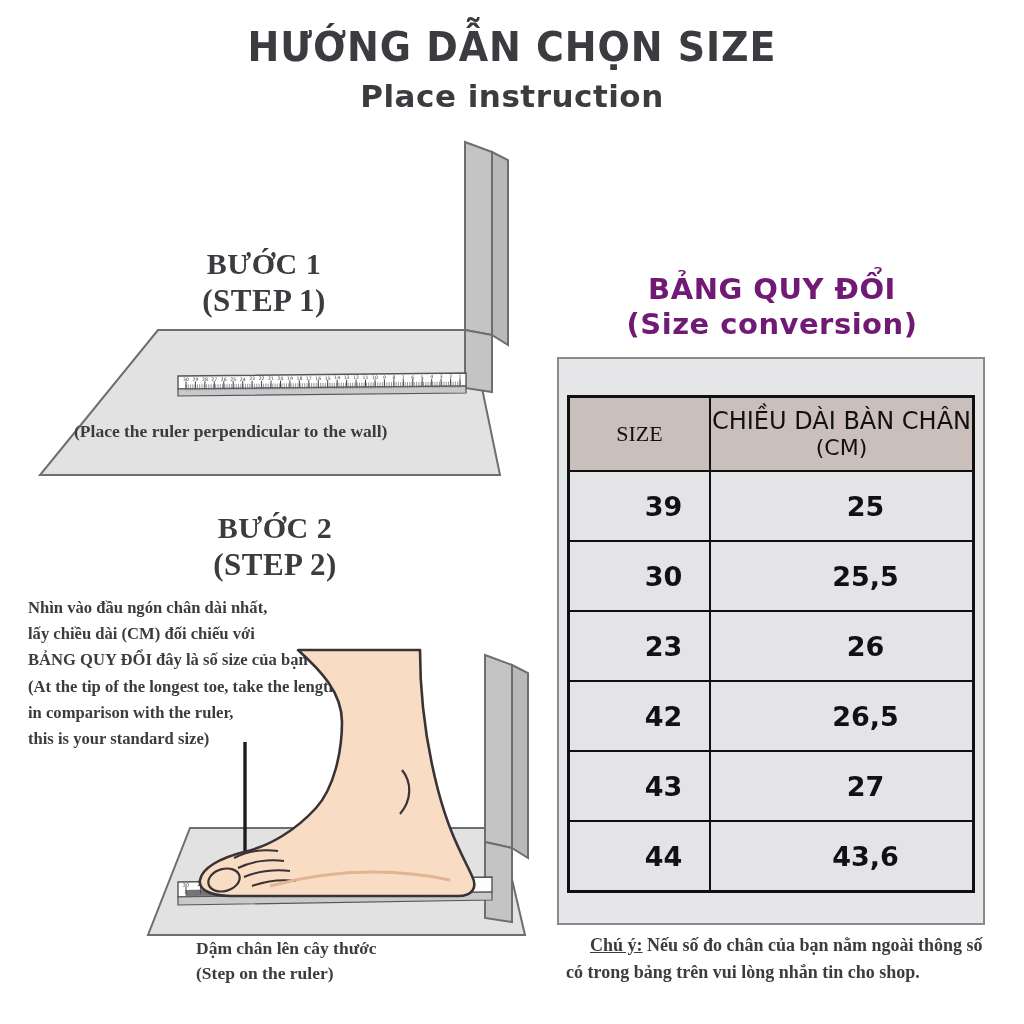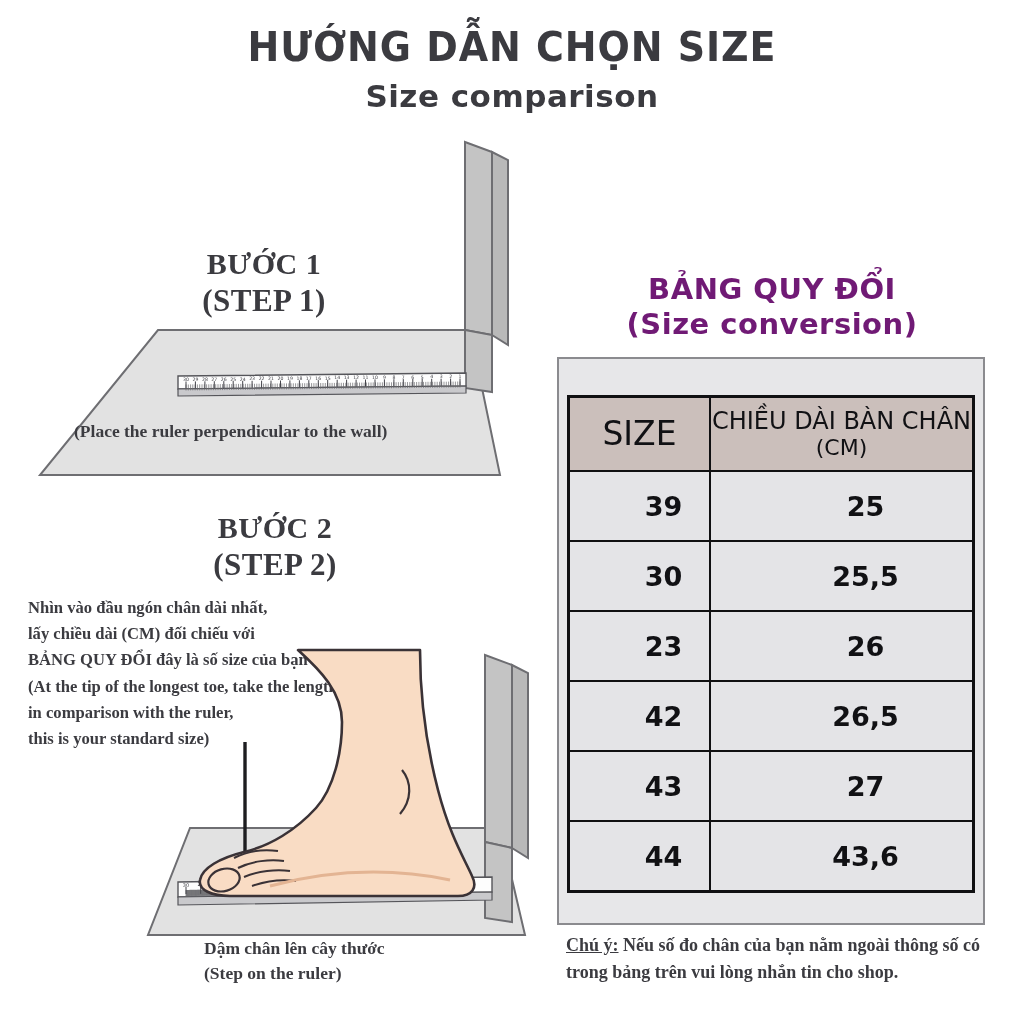"Size comparison" div.title-en { text: Size comparison -> Place instruction }
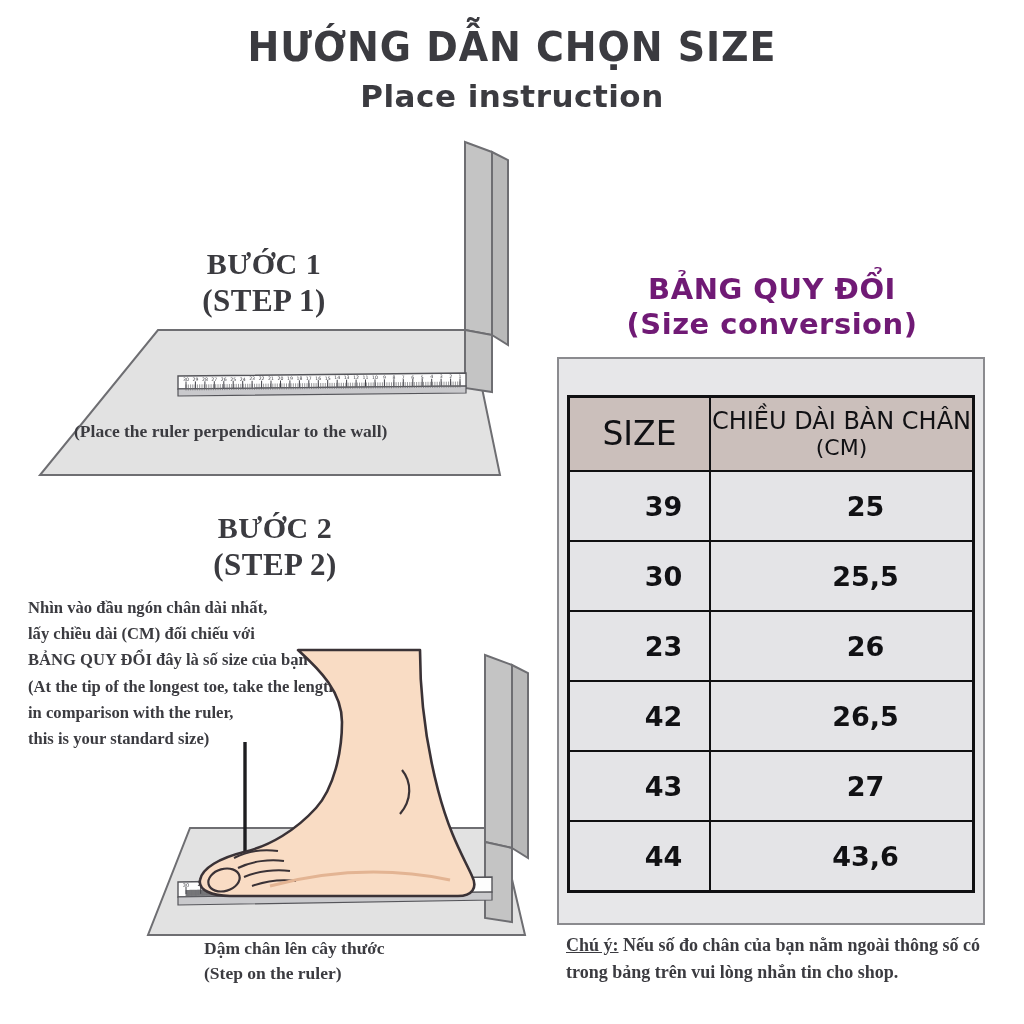"SIZE" #size-table thead th.h-size { font-family: none -> Liberation Serif, serif; font-size: 33px -> 22px }
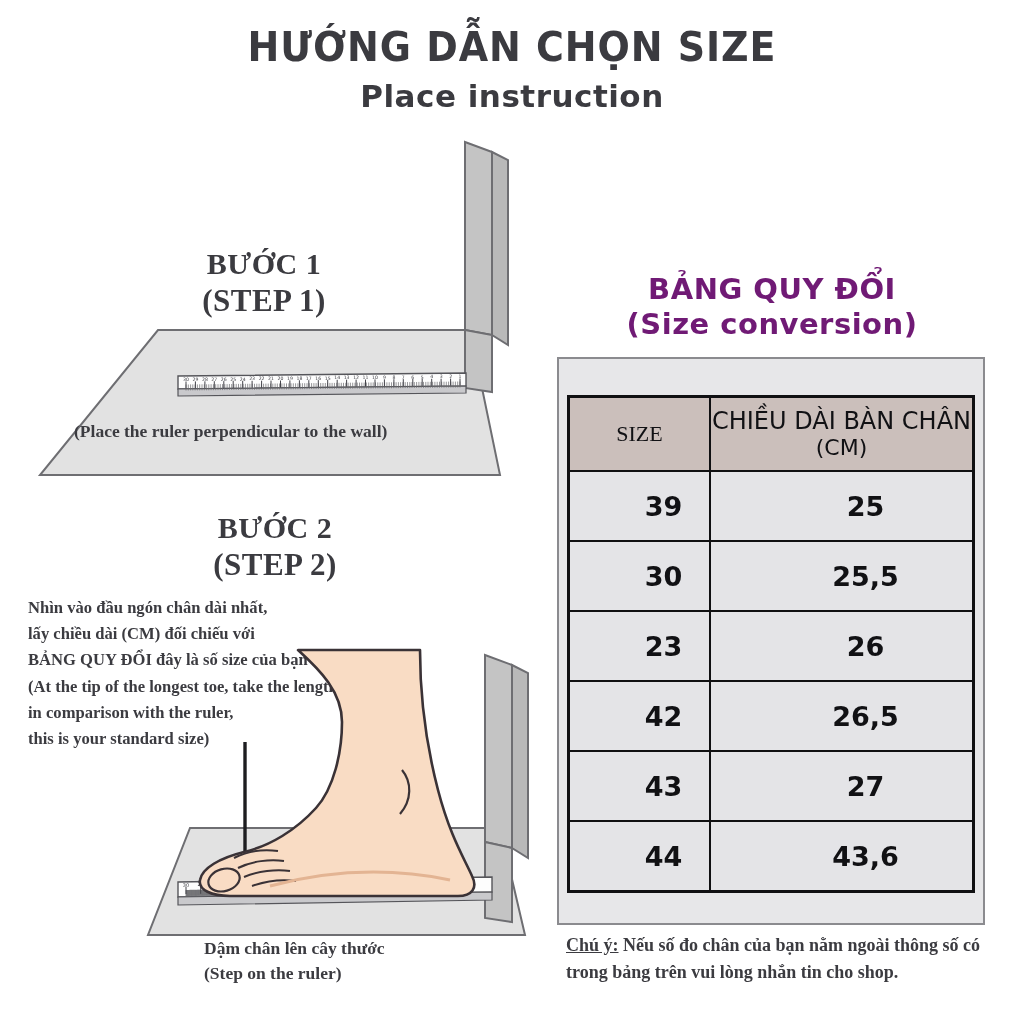"Dậm chân lên cây thước" #step2-cap { left: 204px -> 196px }
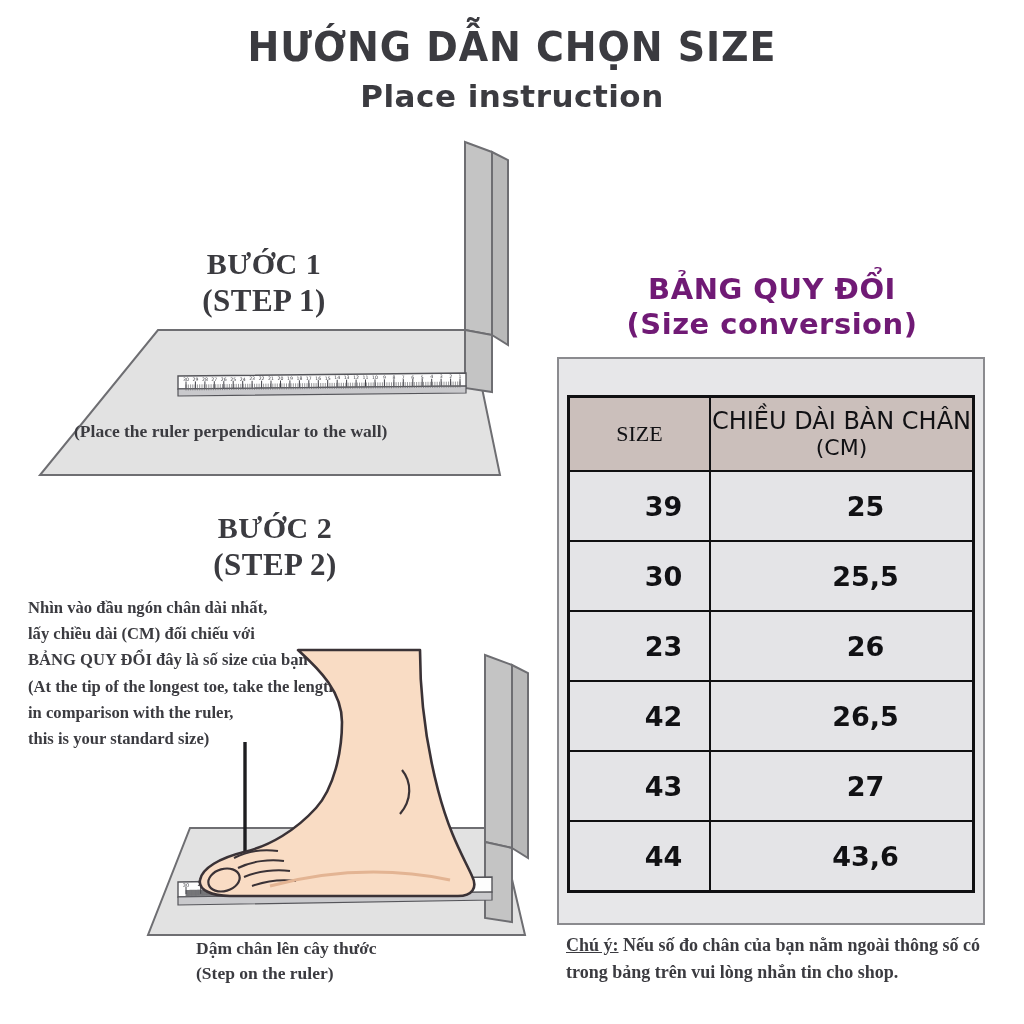"Chú ý:" #table-note .lead { margin-left: none -> 24px }
